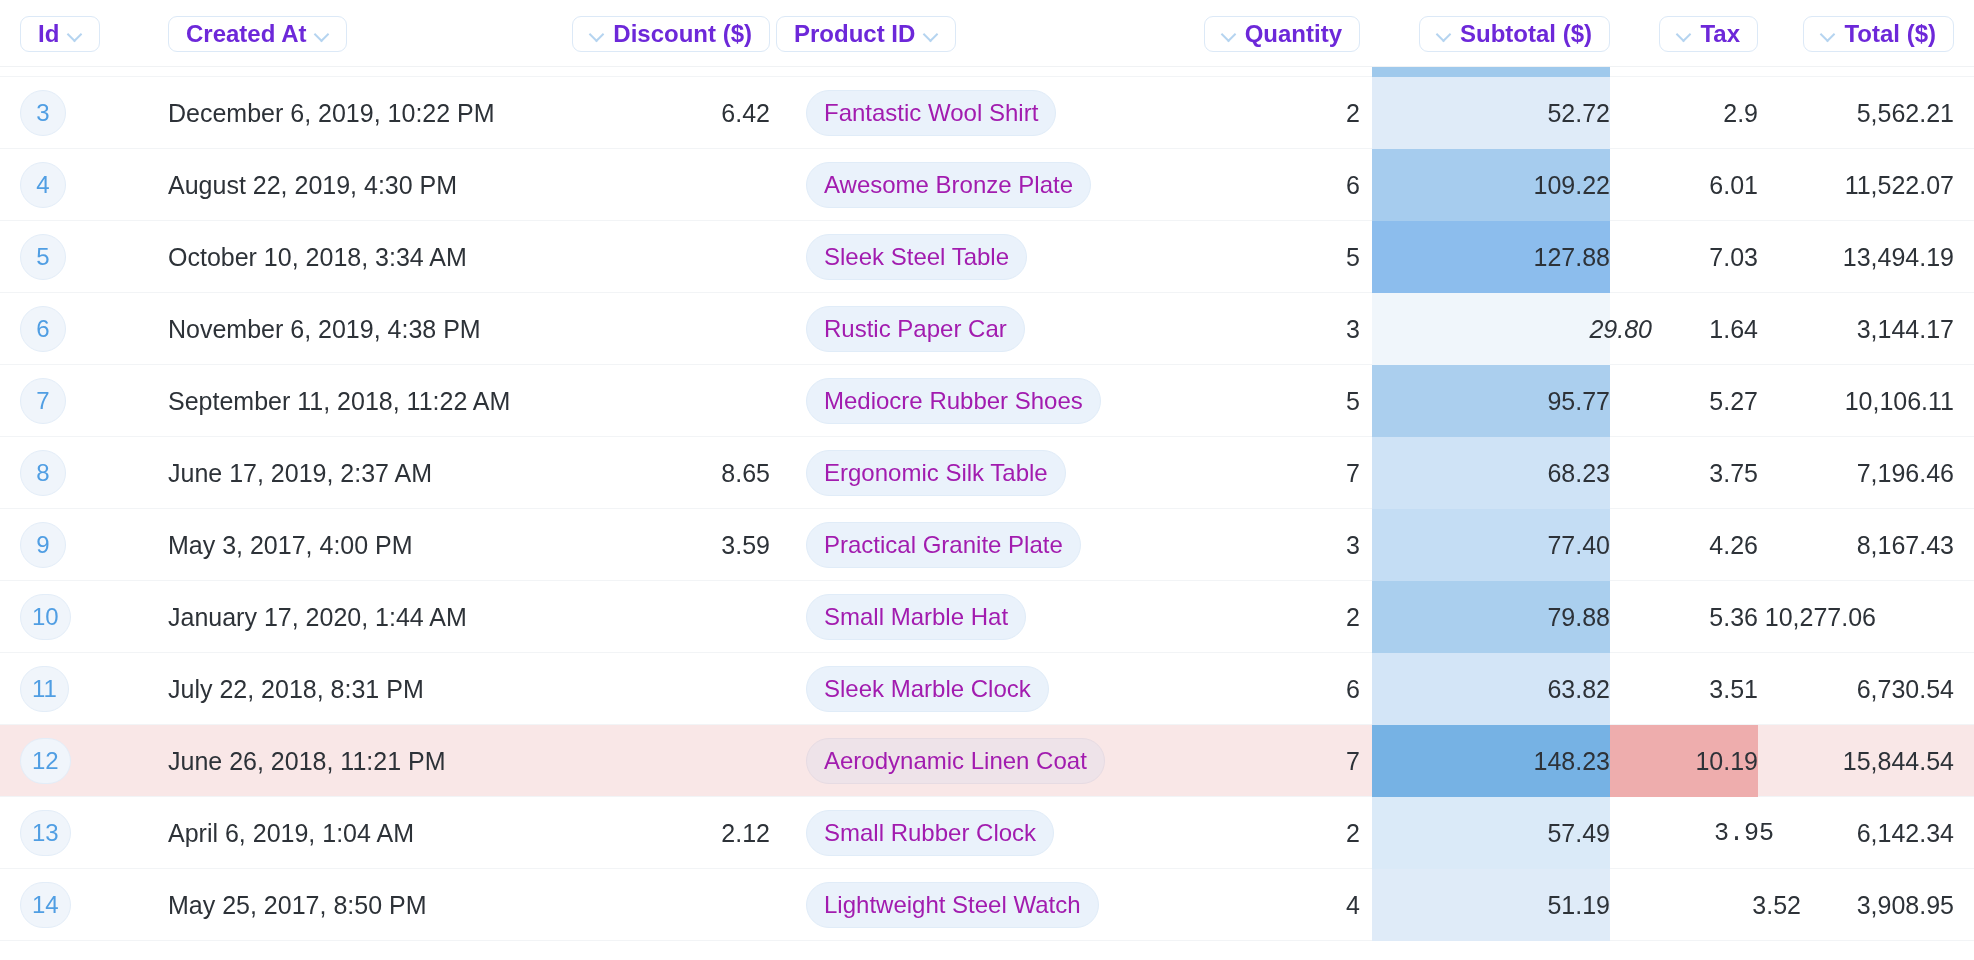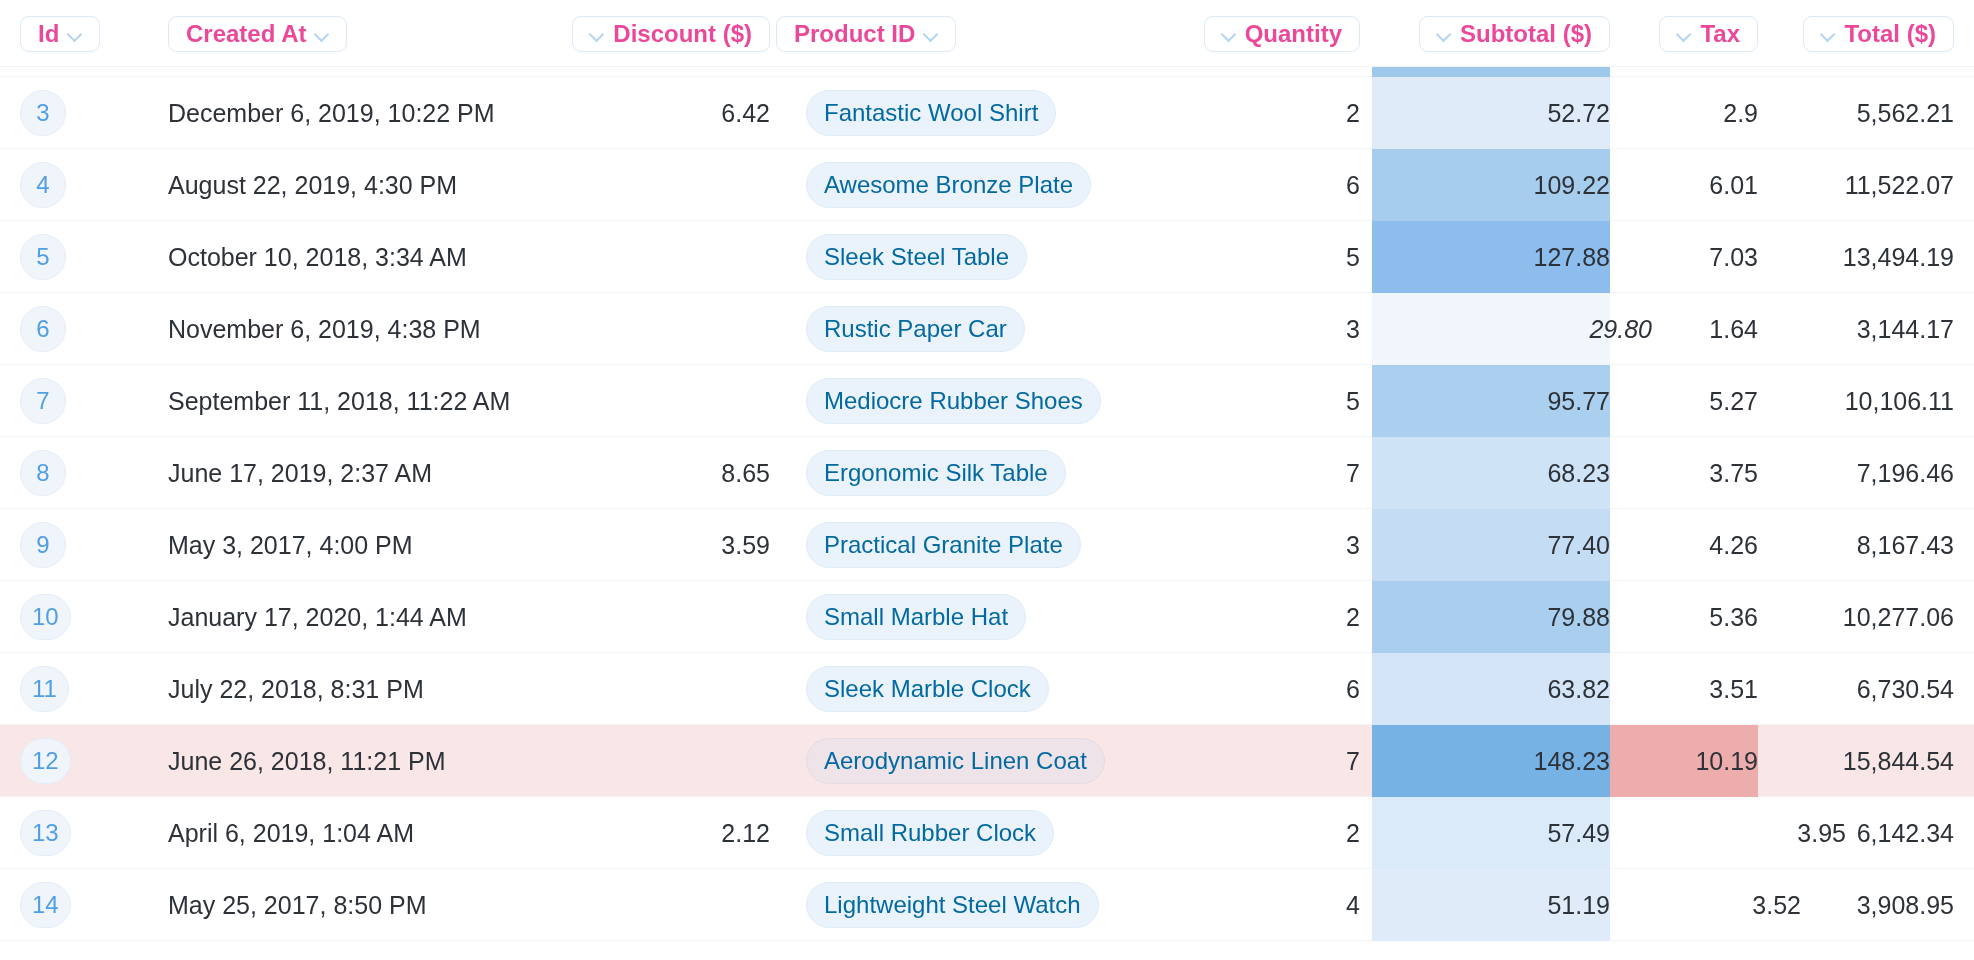"Id" .col-chip { color: #ec4899 -> #6d28d9 }
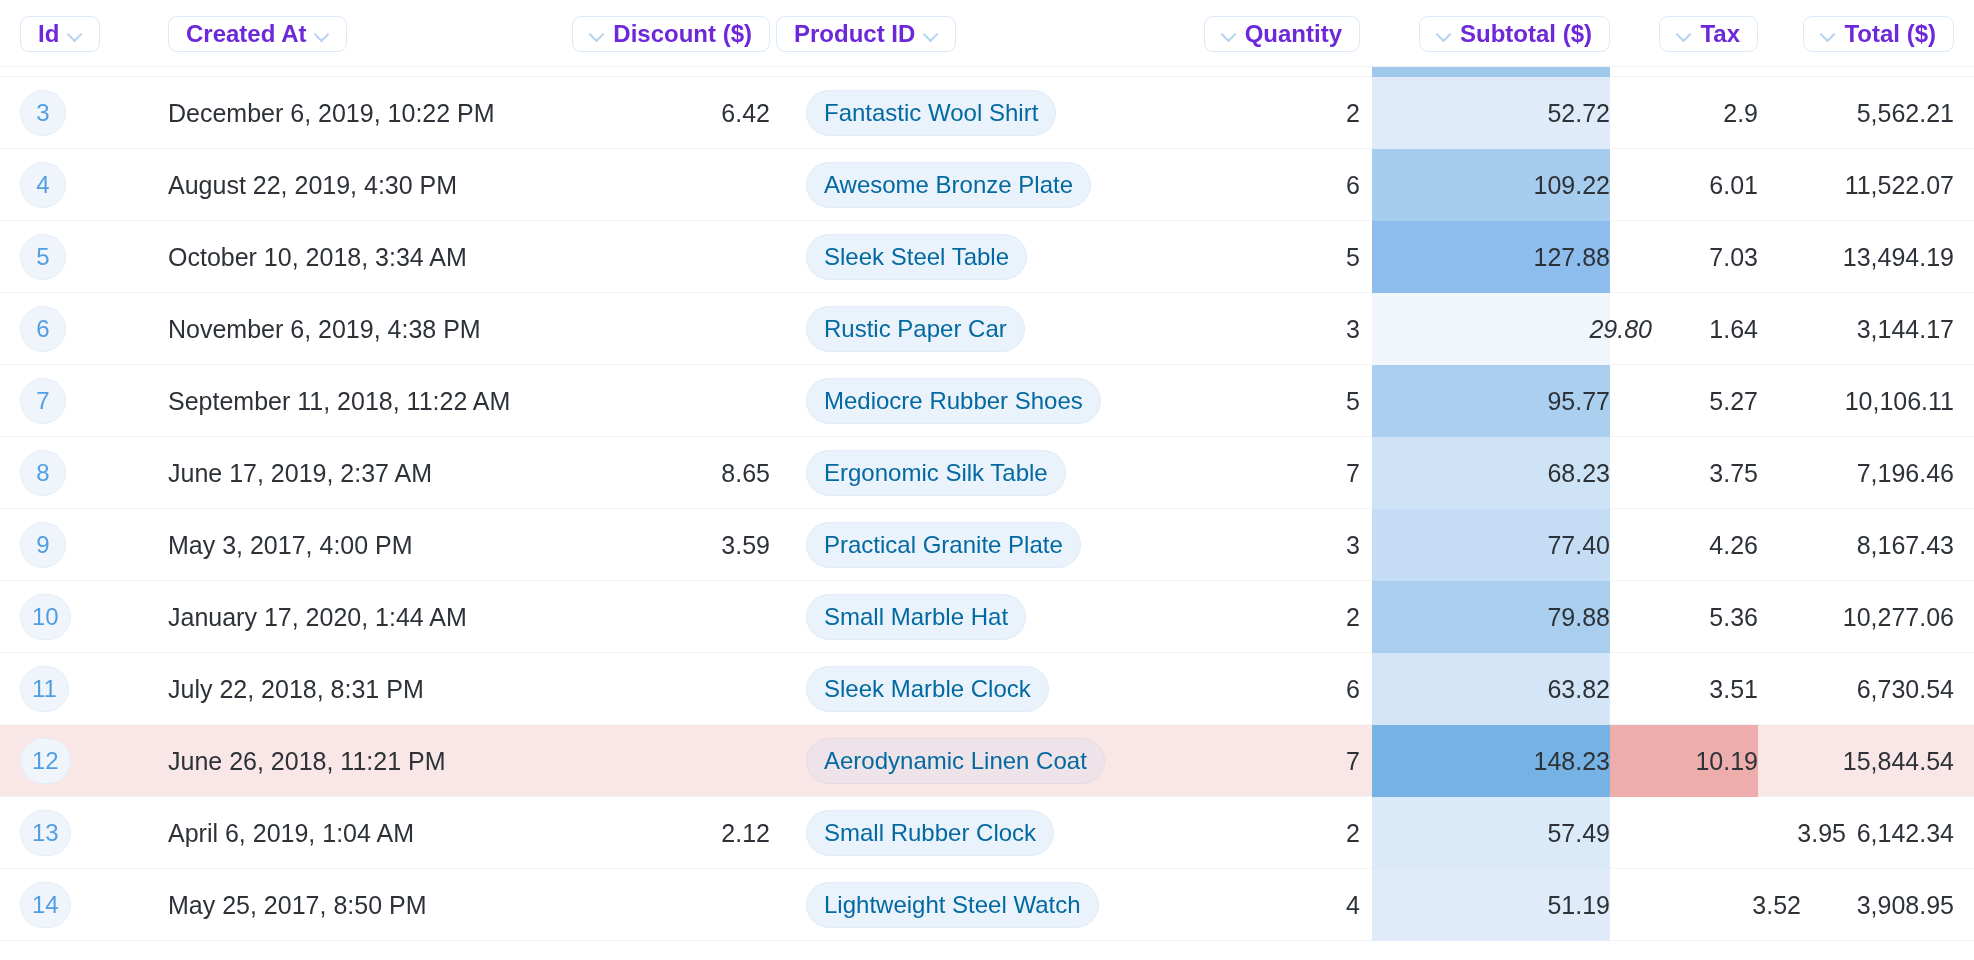"Fantastic Wool Shirt" .prod-chip { color: #0369a1 -> #a21caf }
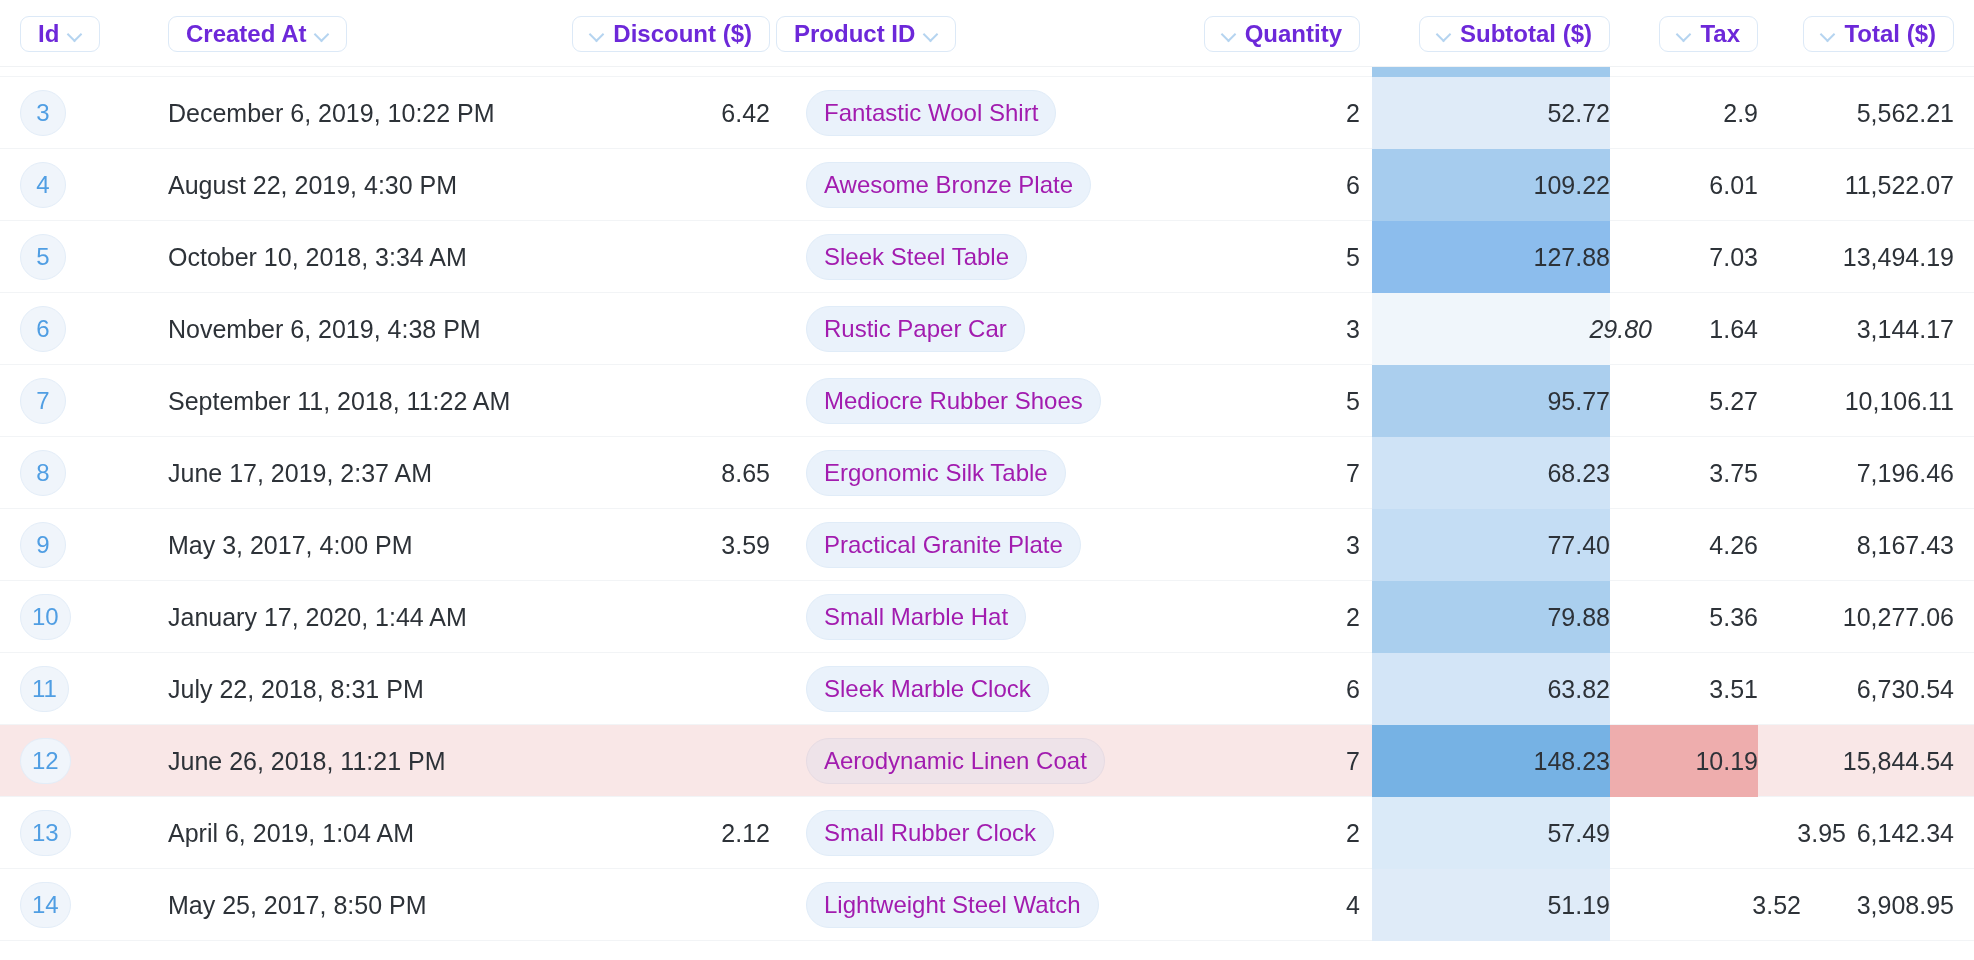"10,277.06" div.cell { left: 1758px -> 1680px }
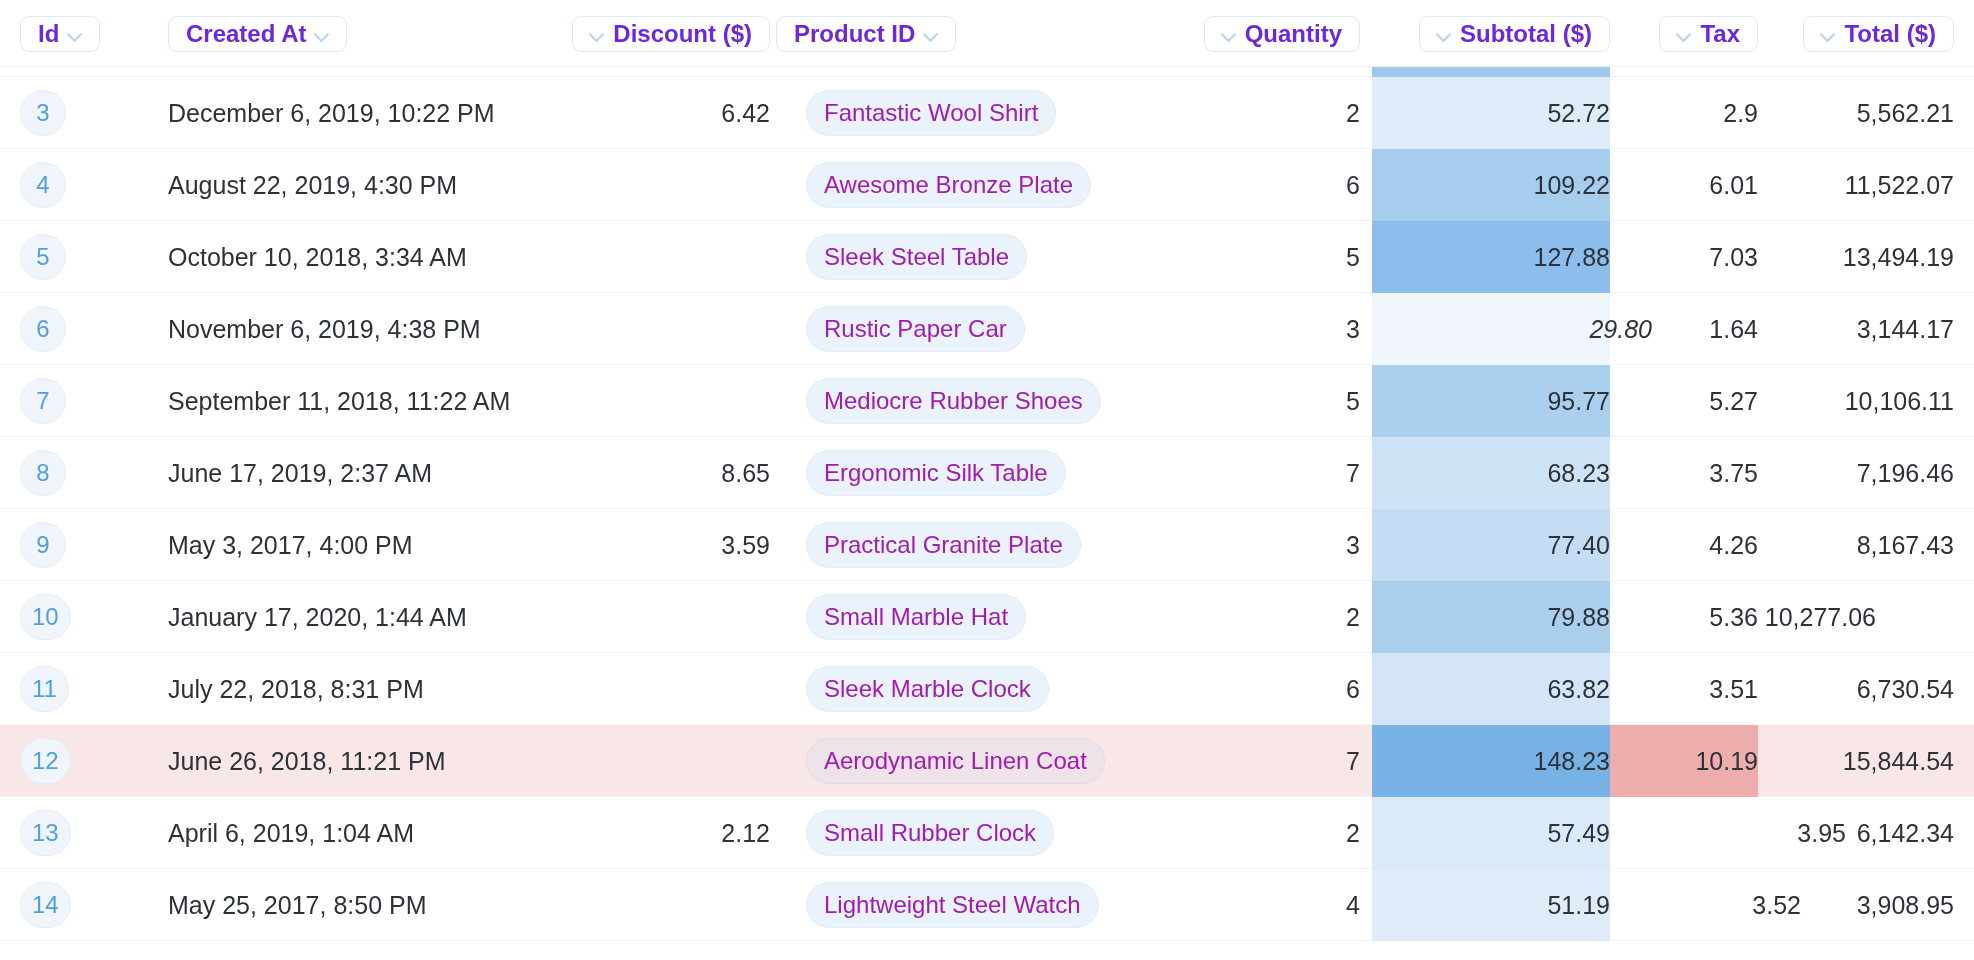"3.95" div.cell { font-family: none -> Liberation Mono, monospace; left: 1698px -> 1626px }
